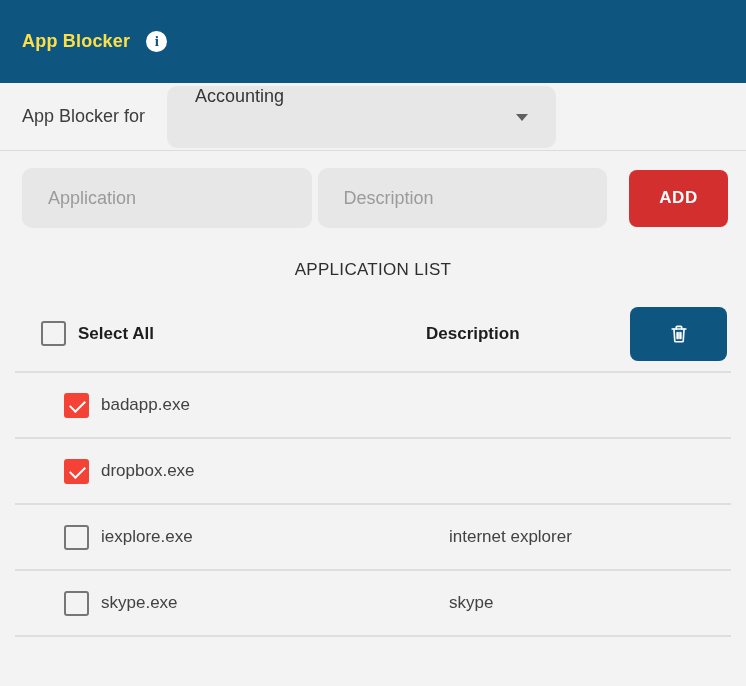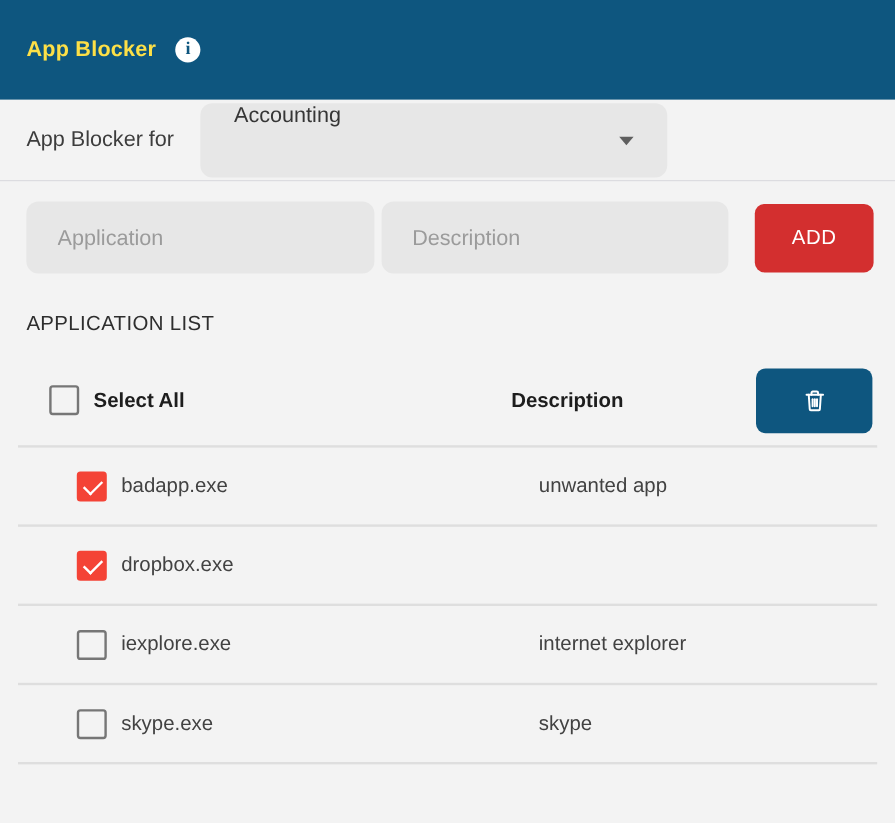"ADD" .add-button { font-weight: normal -> bold }
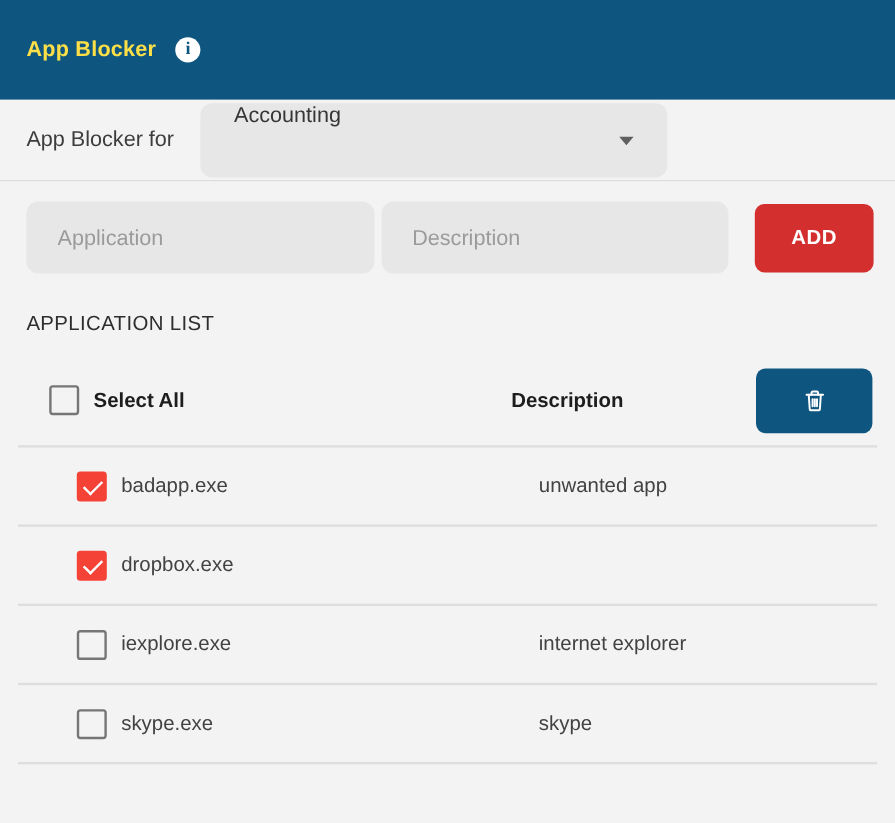"APPLICATION LIST" .list-heading { text-align: none -> center }
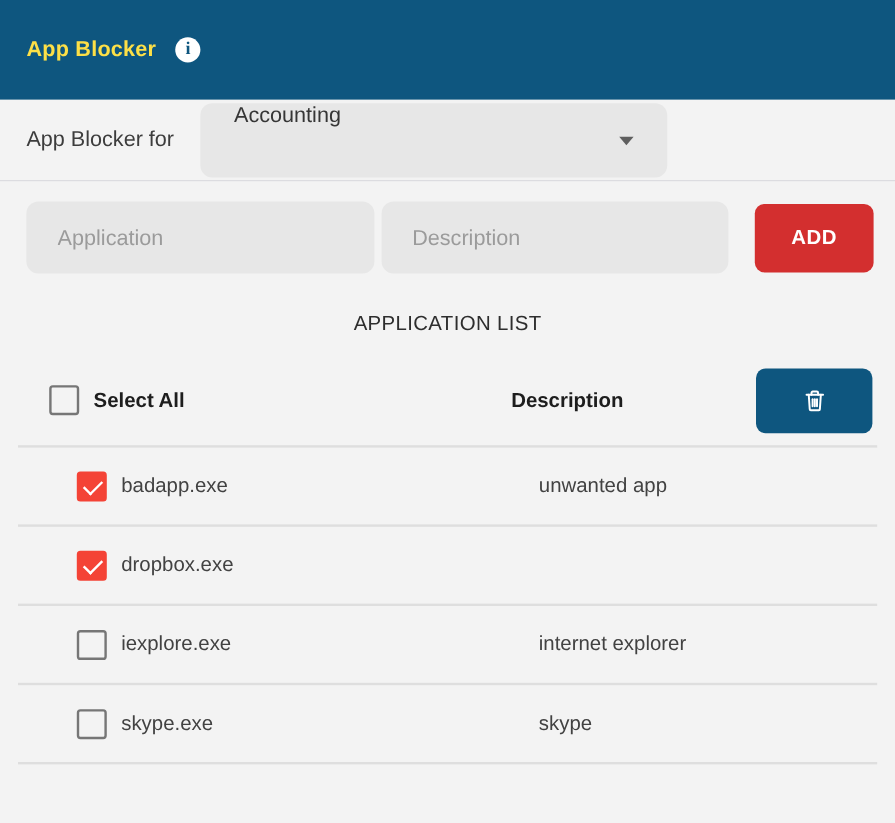"unwanted app" div.cell-desc { html: <div>unwanted app</div> -> none }
